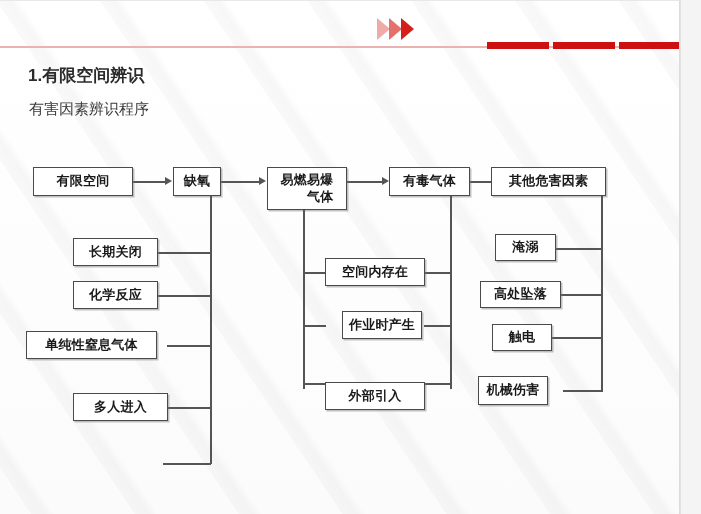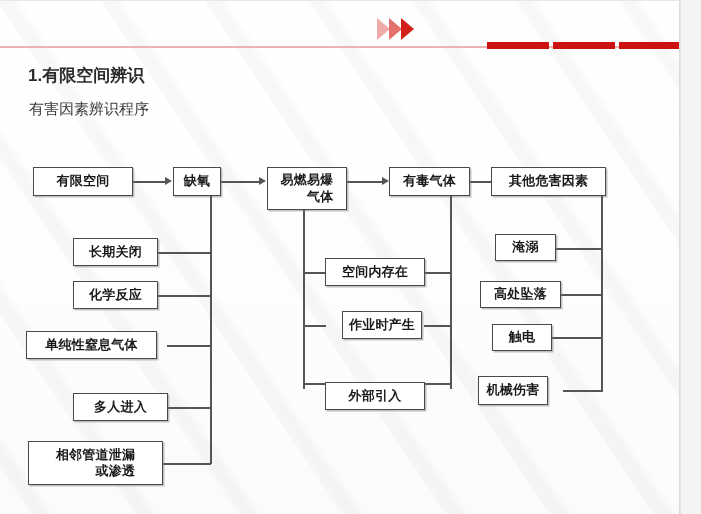"相邻管道泄漏" div.node { html: <div>相邻管道泄漏 或渗透</div> -> none }
